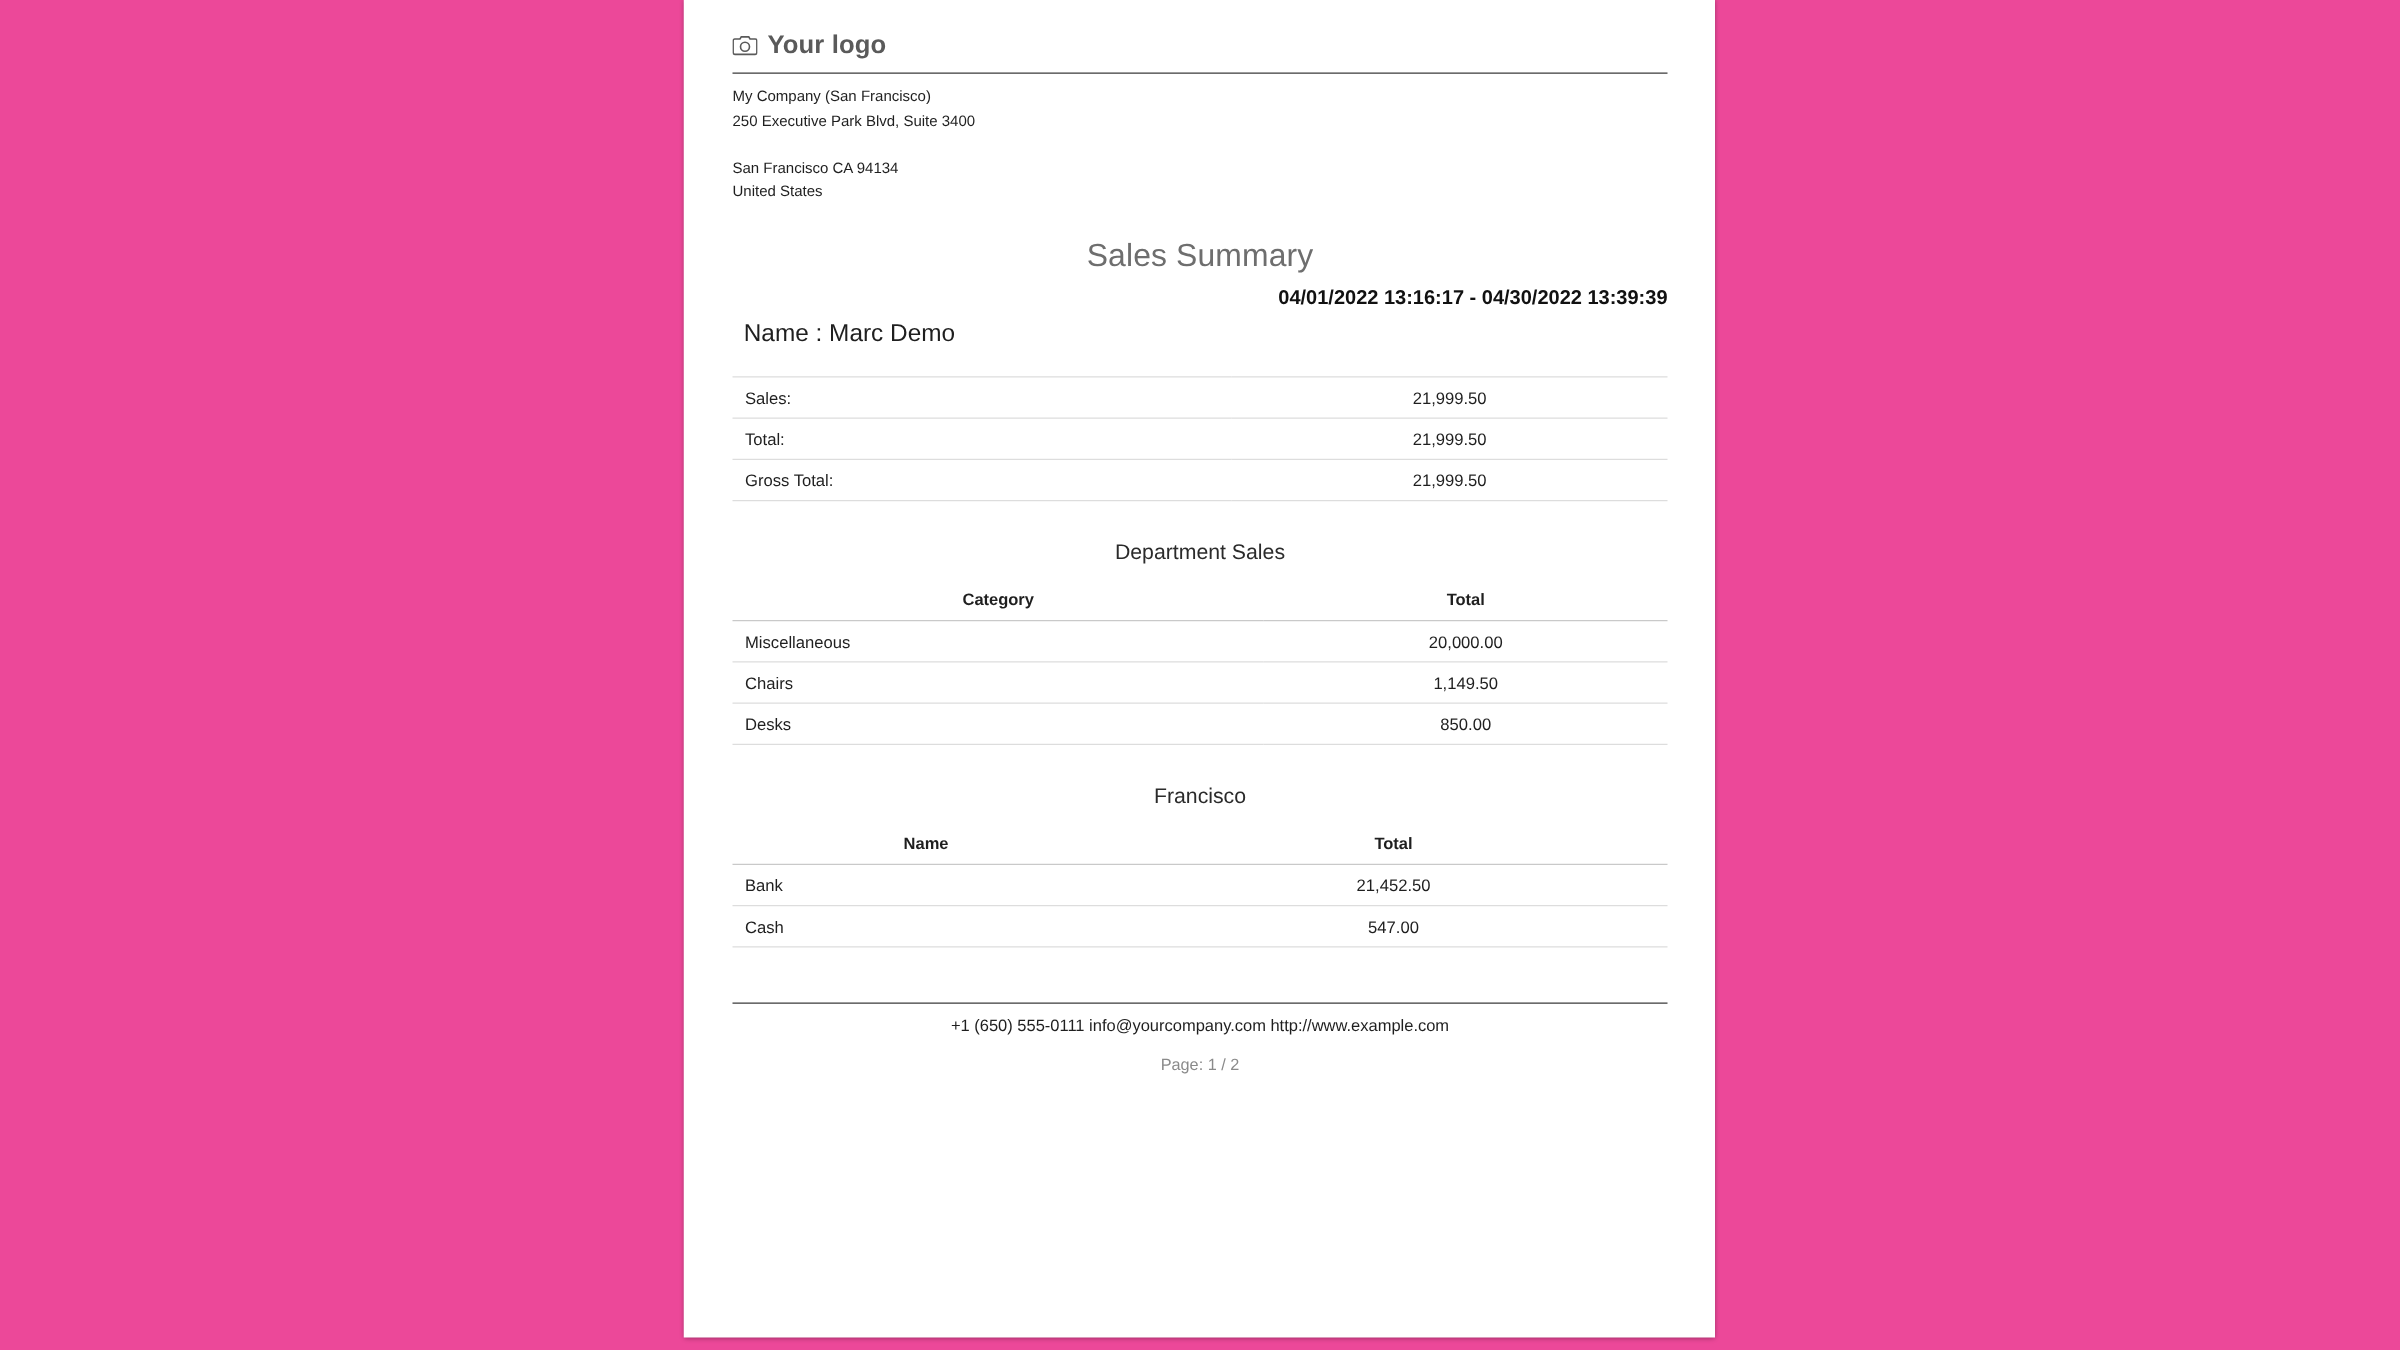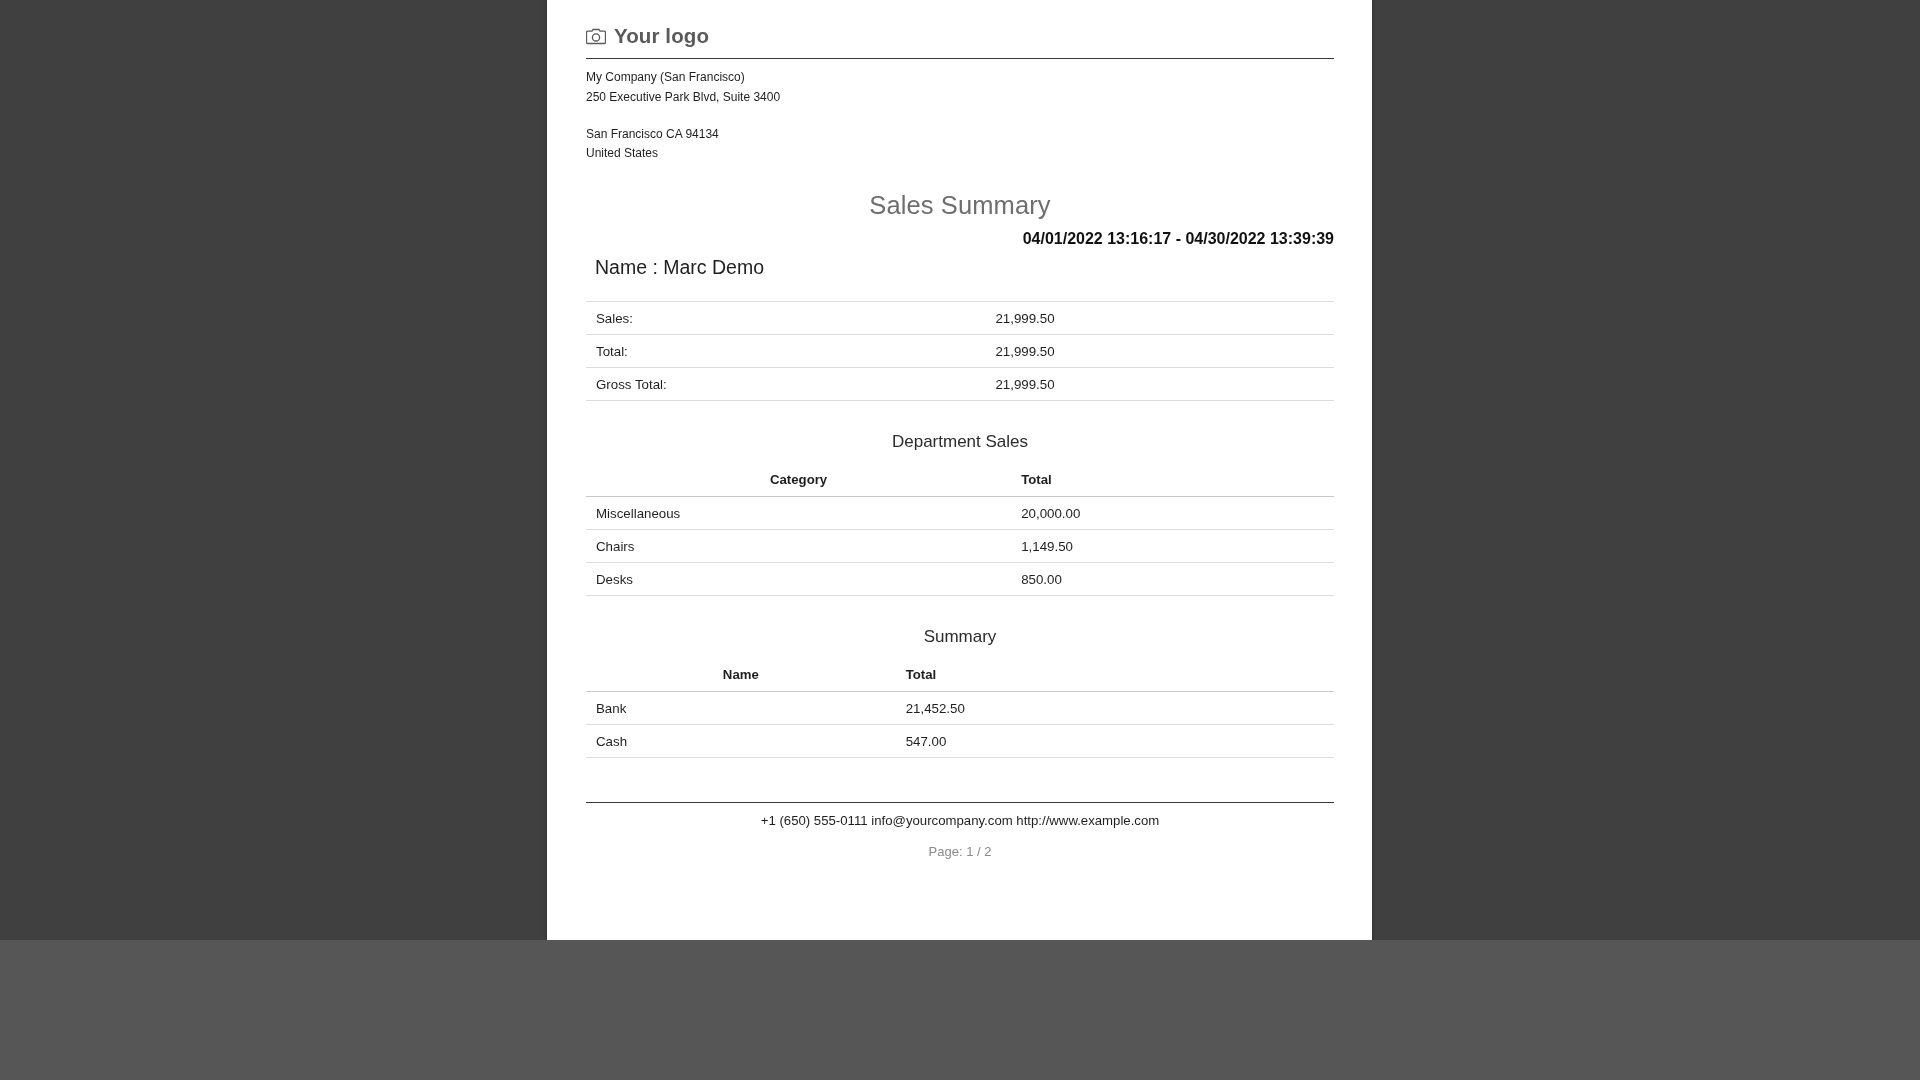"Your logo" .viewport { background: #404040 -> #ec4899; height: 940px -> 1080px }
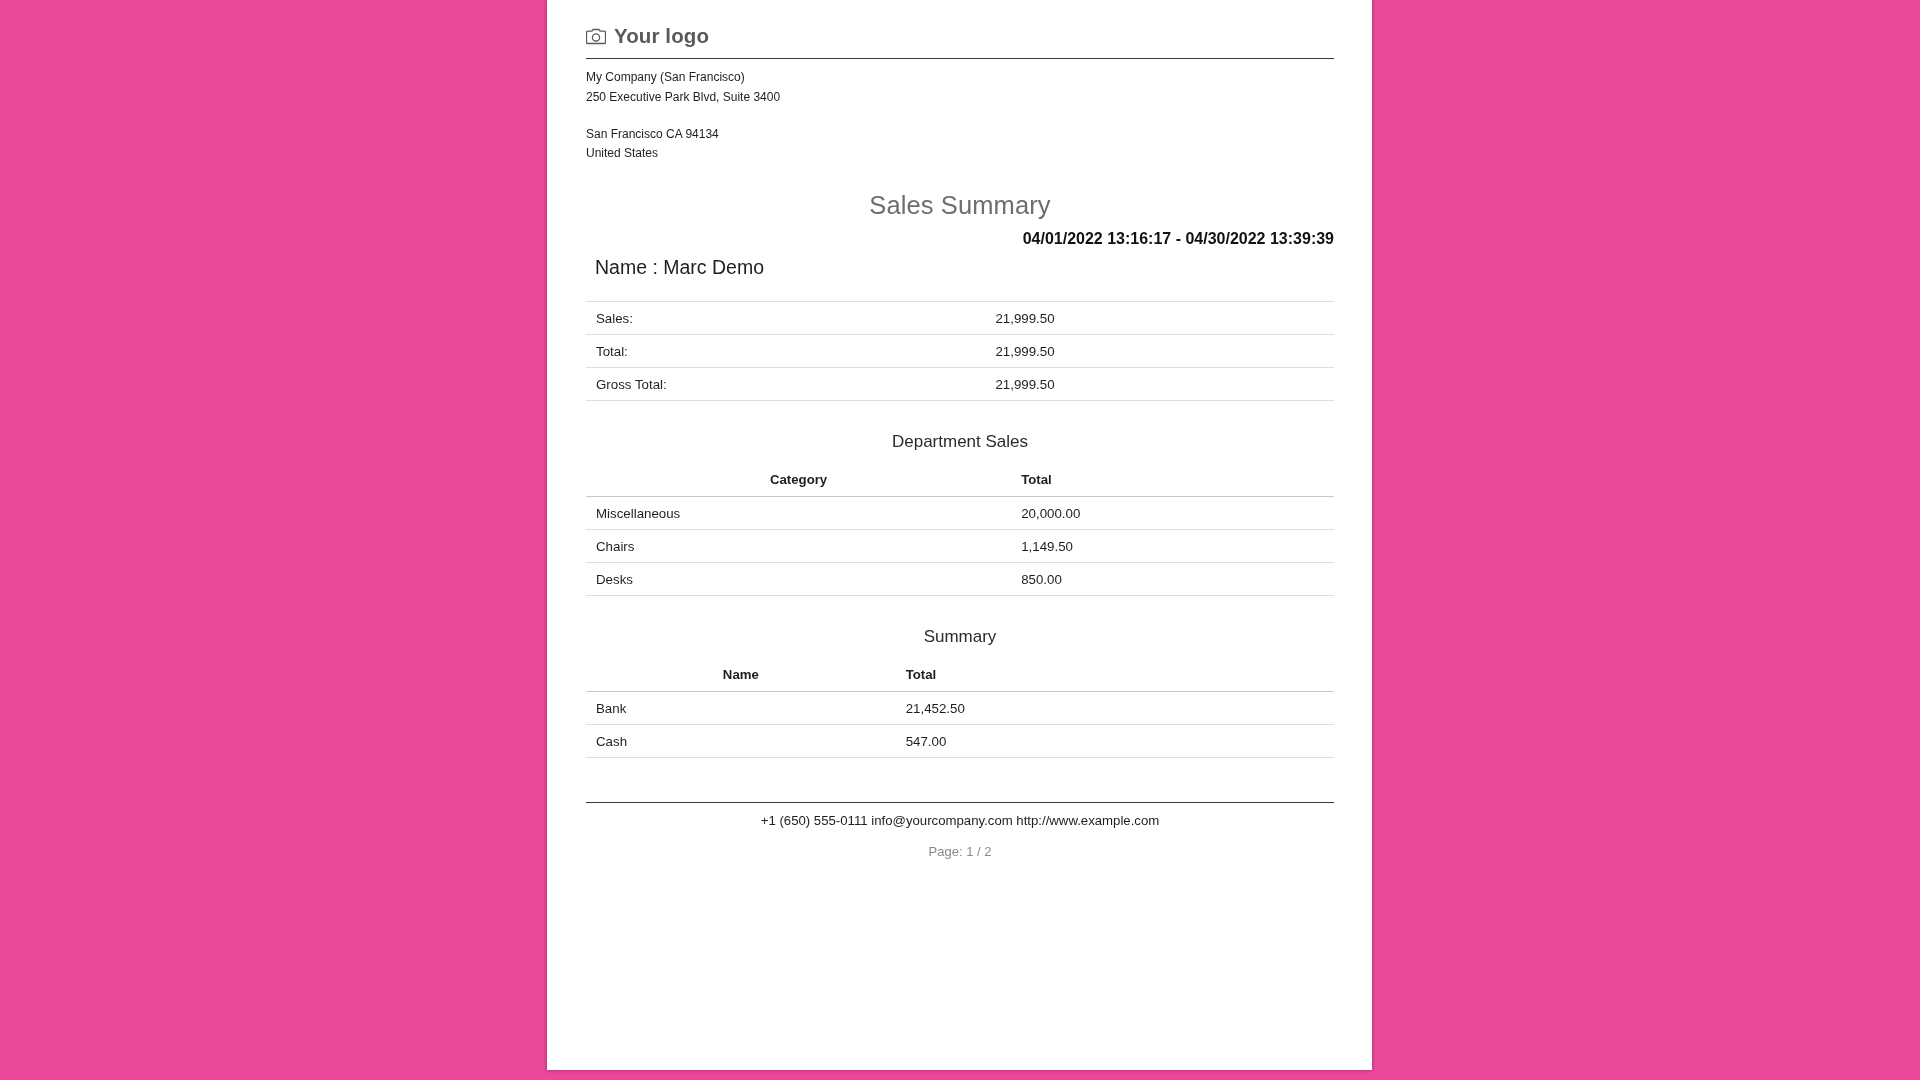"21,999.50" .num { text-align: left -> center }
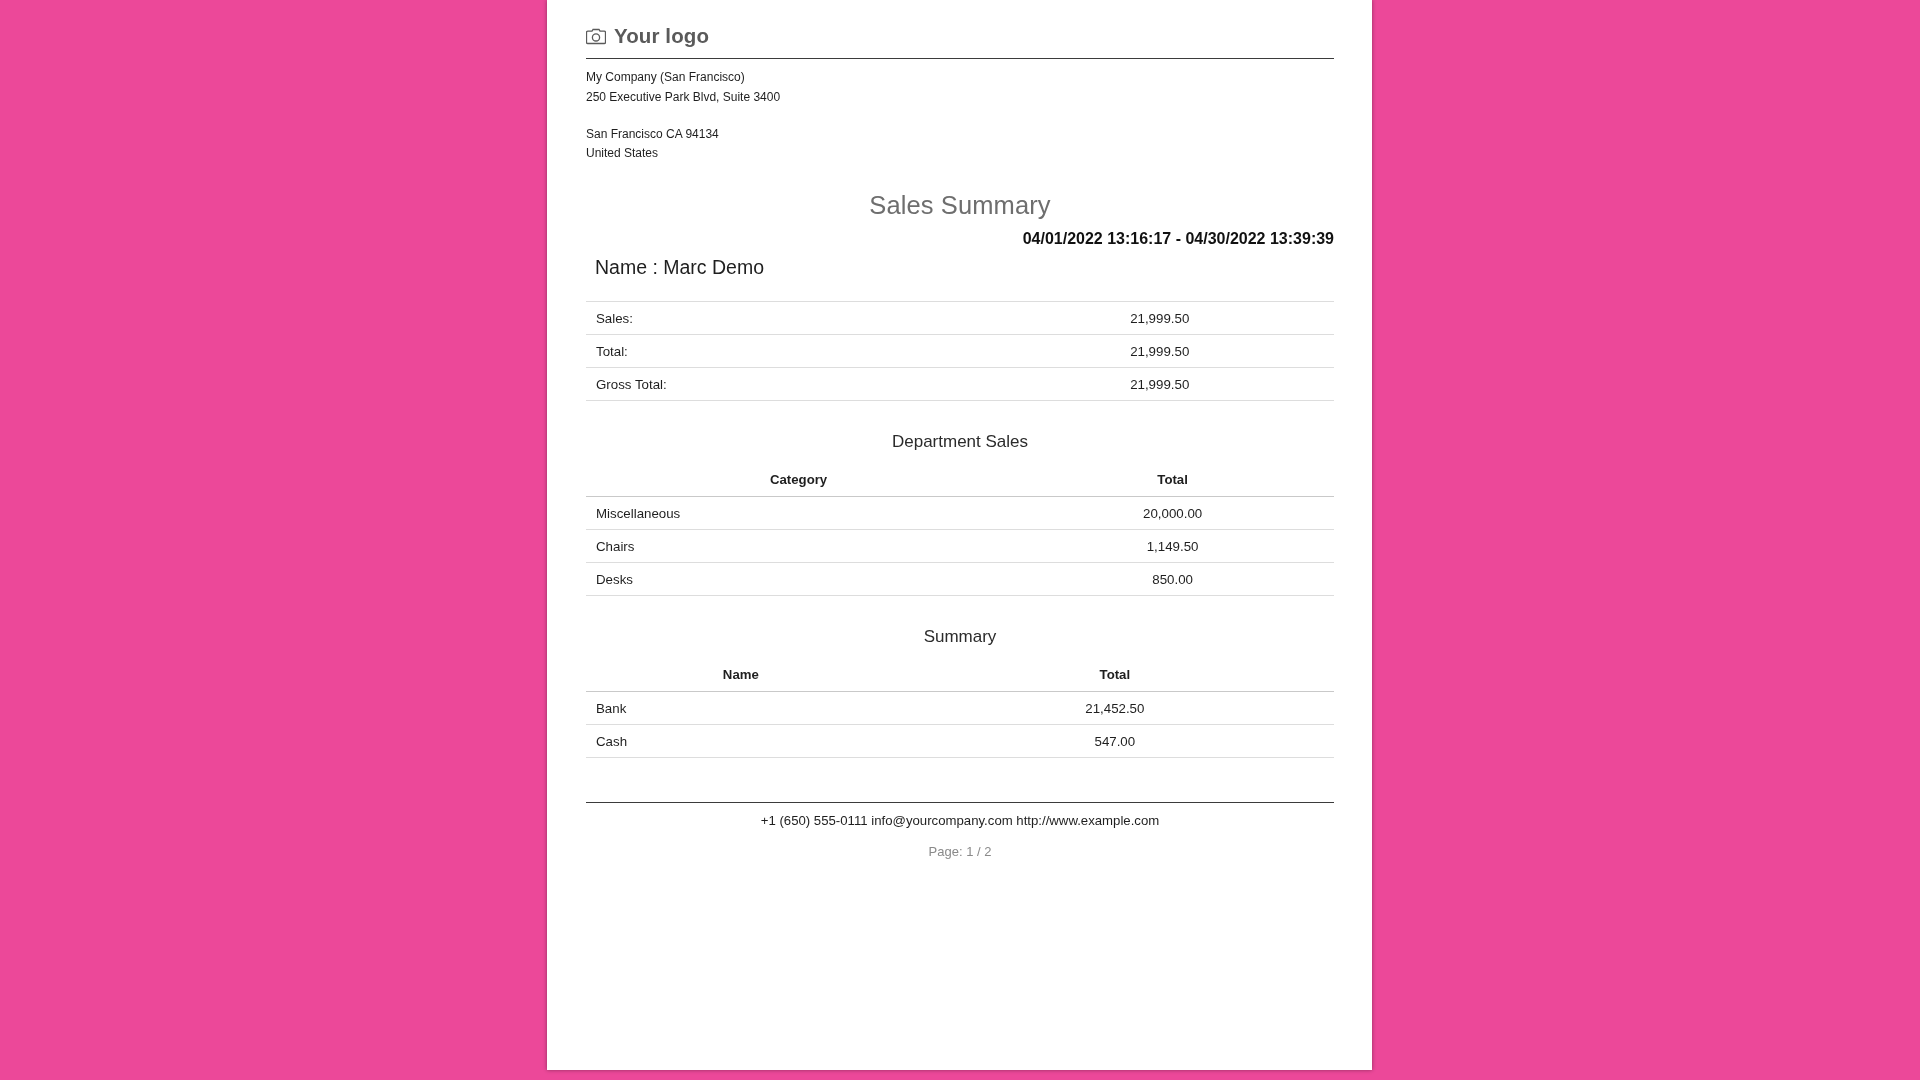"Summary" div.section-title { text: Summary -> Francisco }
